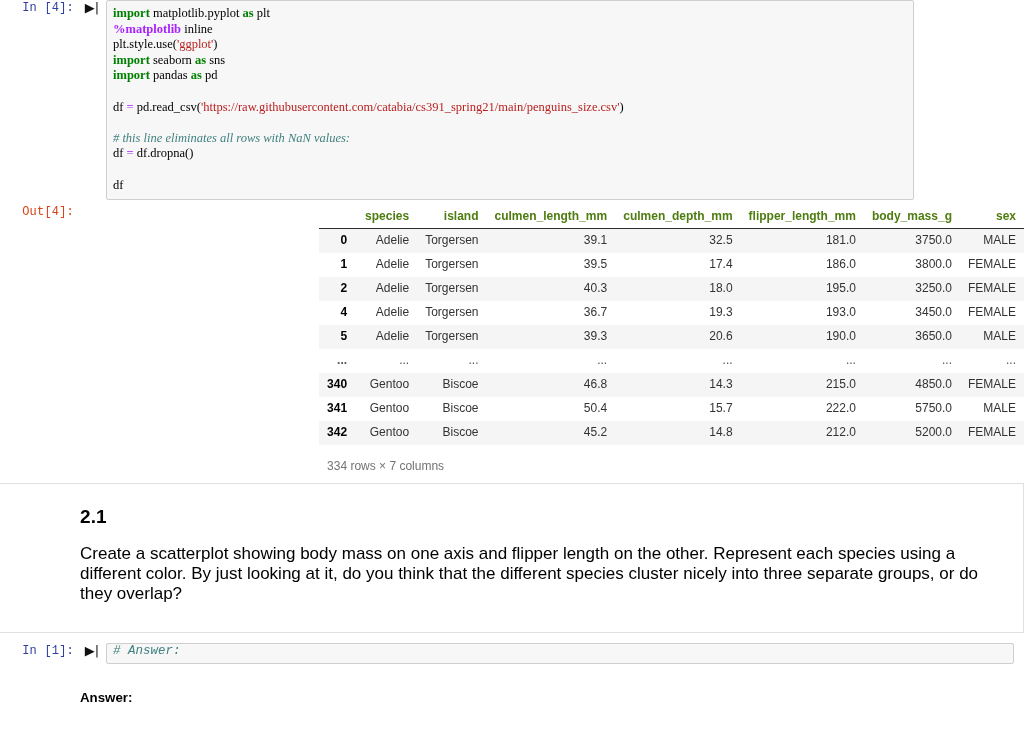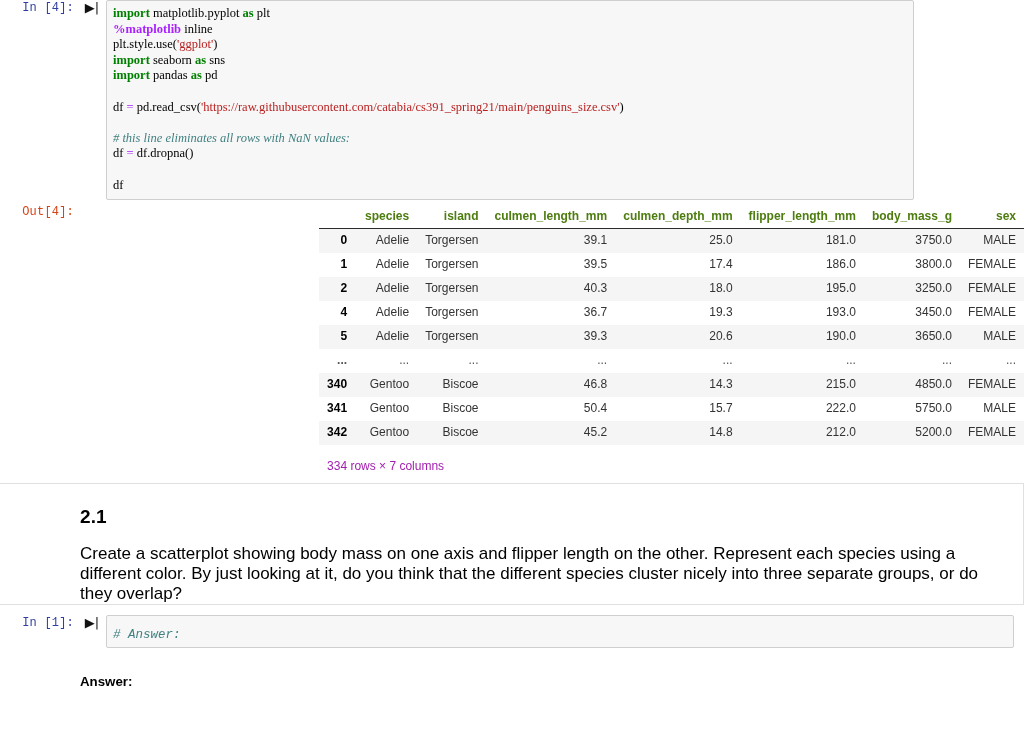"25.0" td { text: 25.0 -> 32.5 }
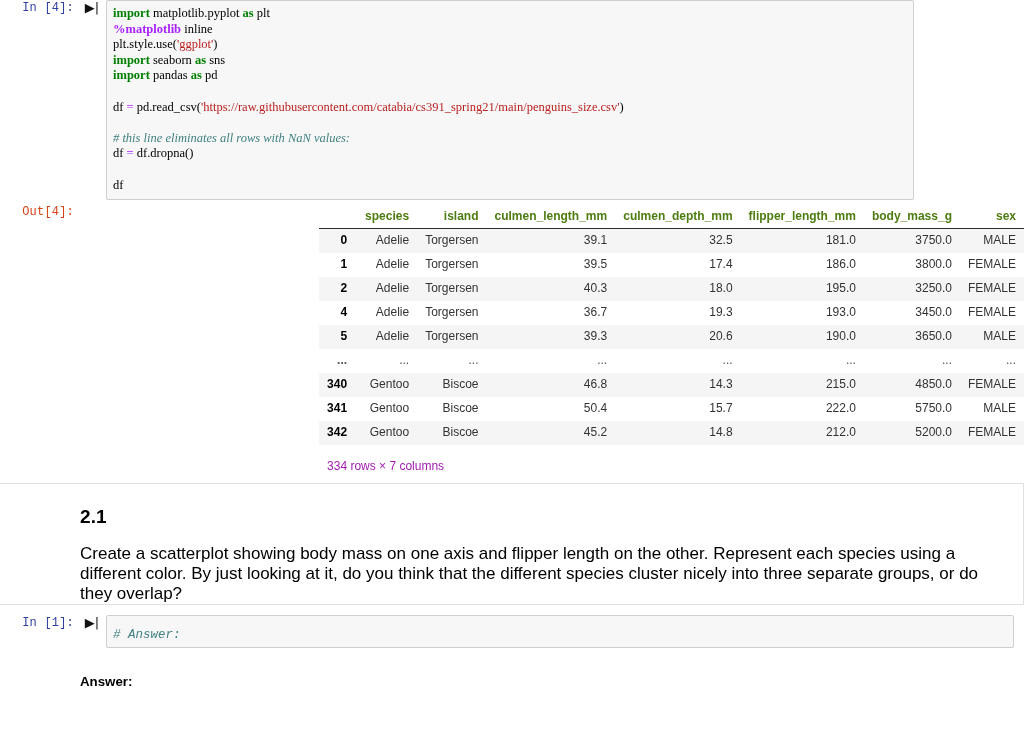"334 rows × 7 columns" .dfshape { color: #a21caf -> #737373 }
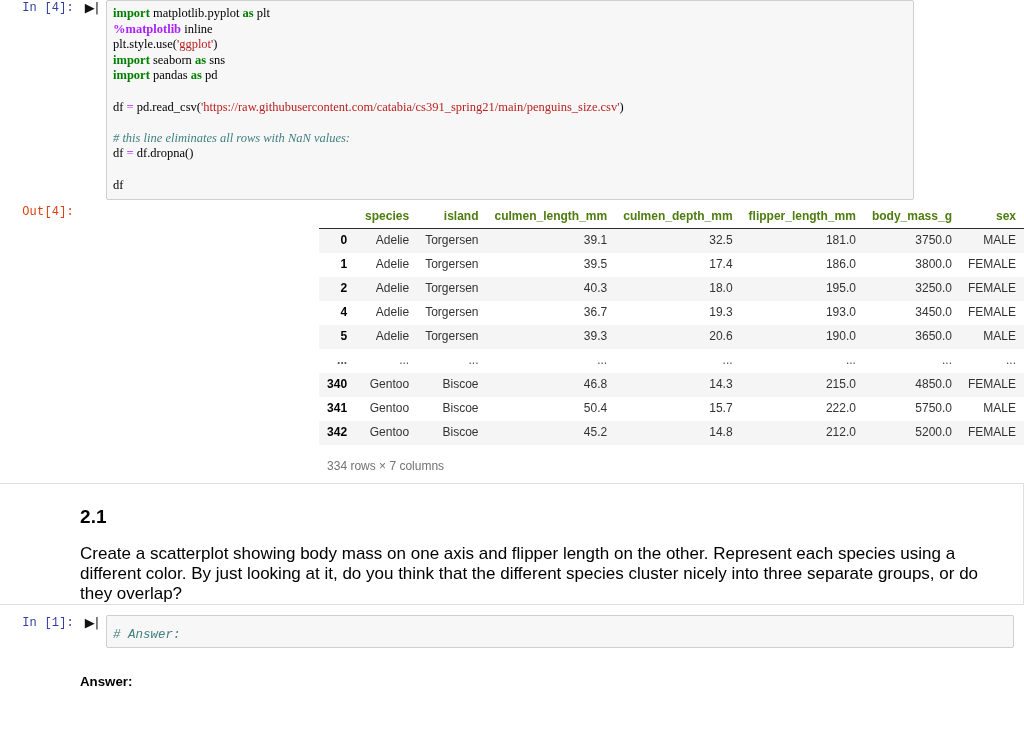"2.1" .mdcell { padding: 22px 28px 0 80px -> 22px 28px 28px 80px }
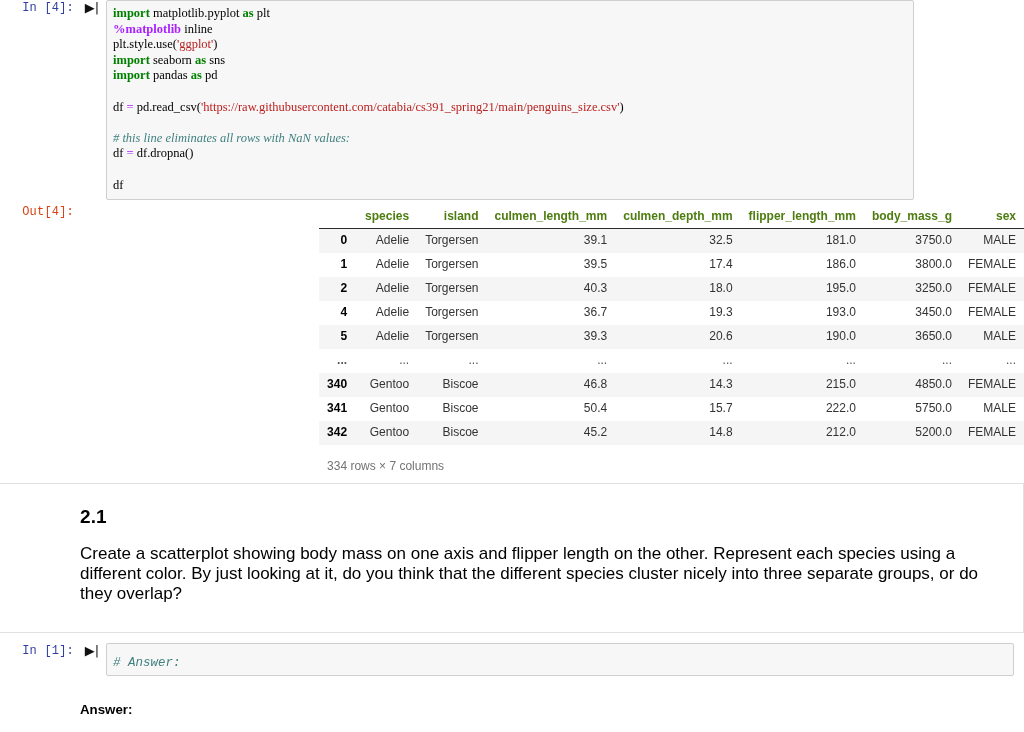"# Answer:" .codebox.c2 { padding-top: 12px -> 0 }
